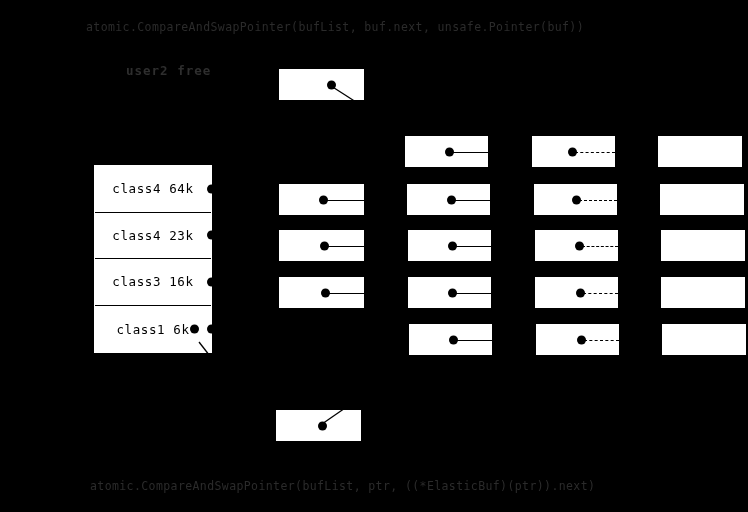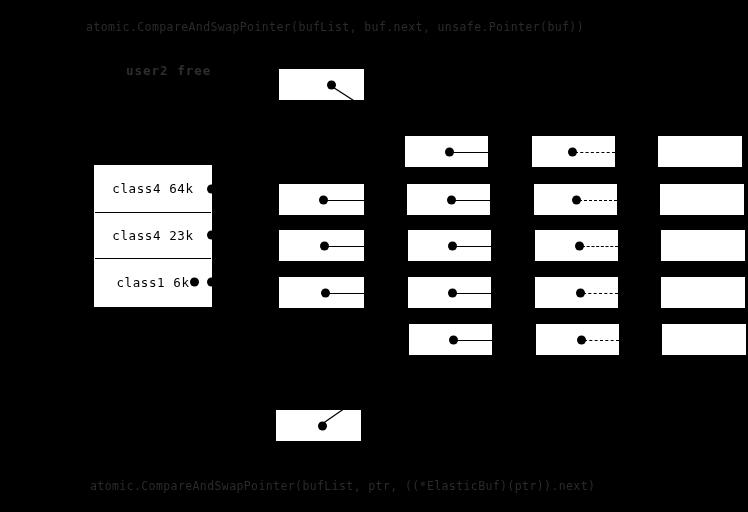"class3 16k" div.class-cell { html: none -> <div> <span>class3 16k</span> <span></span> </div> }
